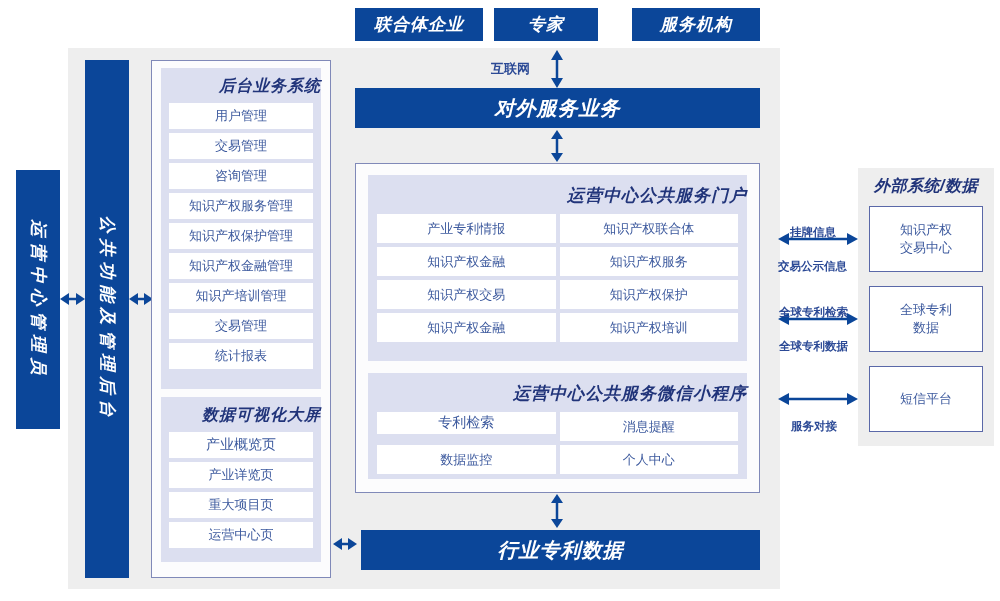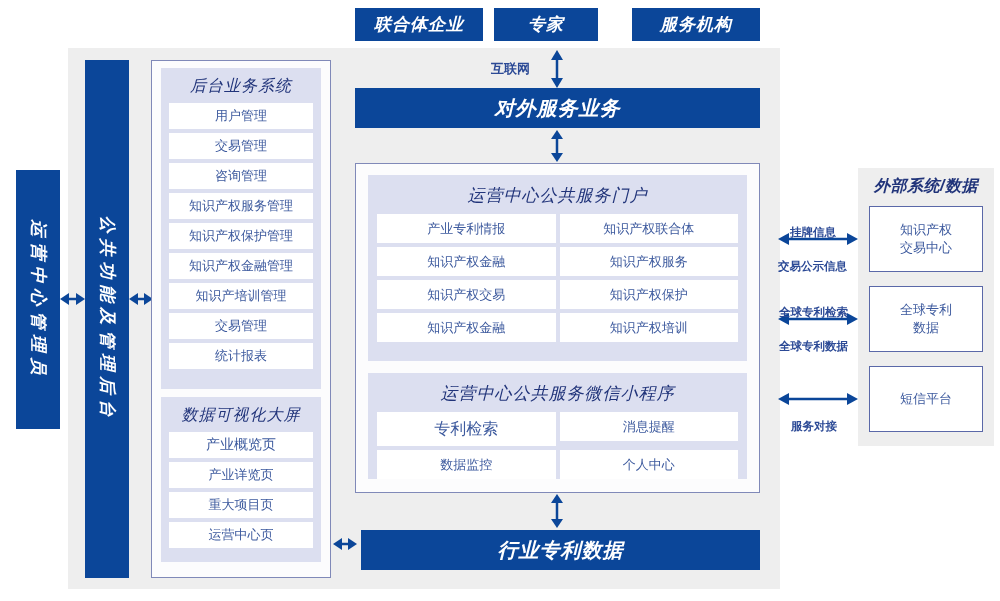"后台业务系统" .group-title { font-weight: normal -> bold; text-align: center -> right }
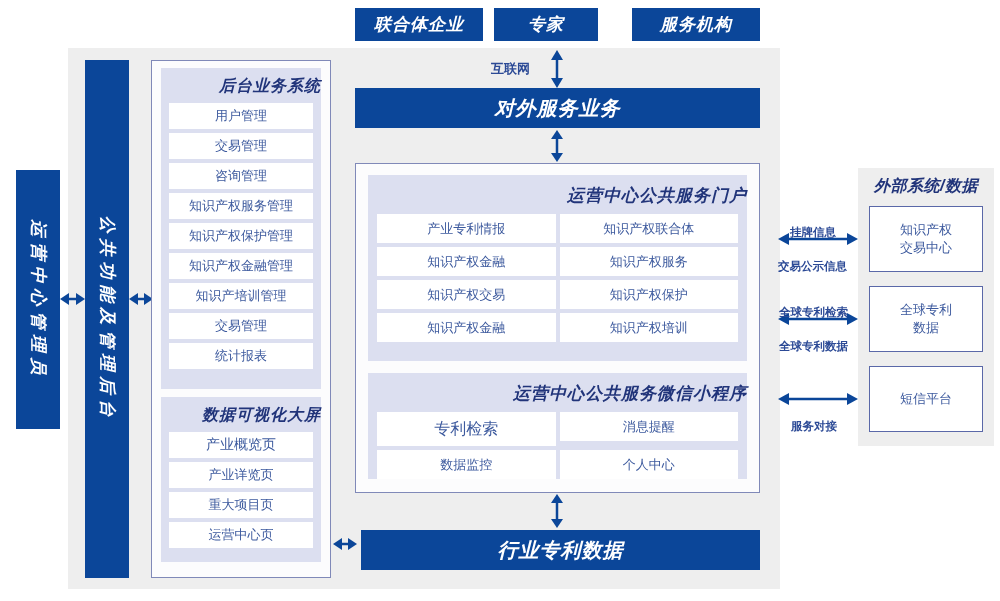"专利检索" div.cell { font-size: 16px -> 14px; height: 34px -> 22px }
